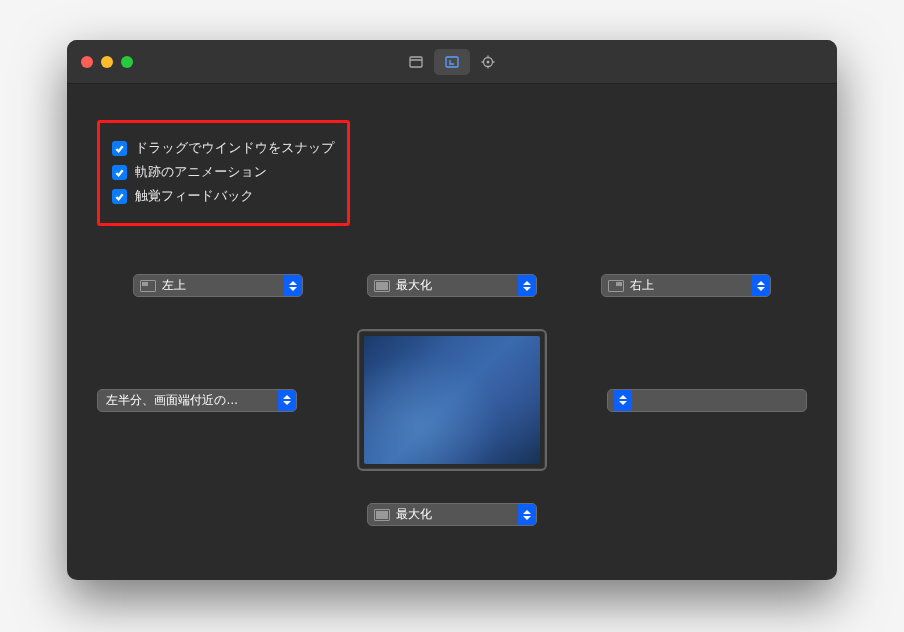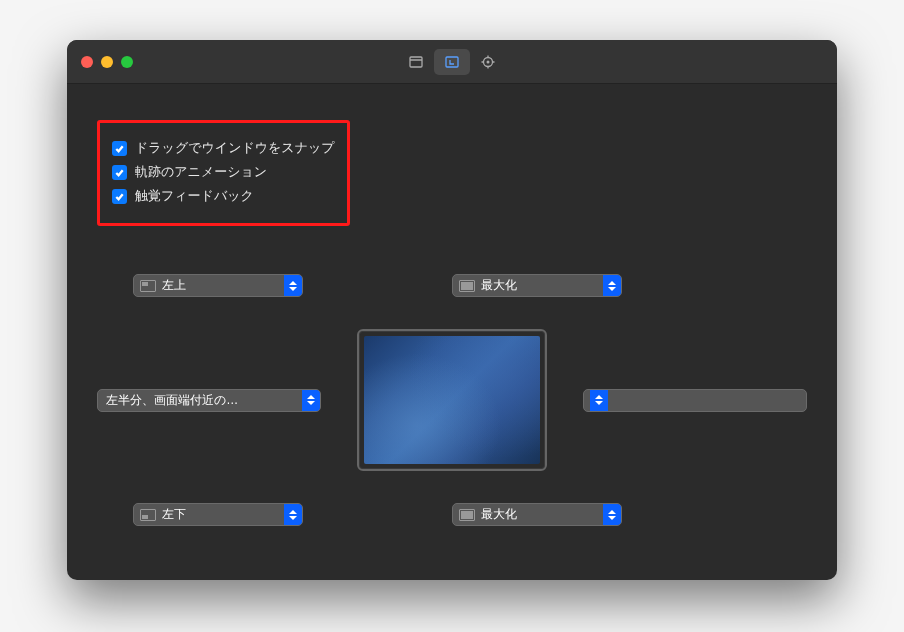"右上" div.dropdown { html: none -> <div> <span></span> <span>右上</span> <span></span> </div> }
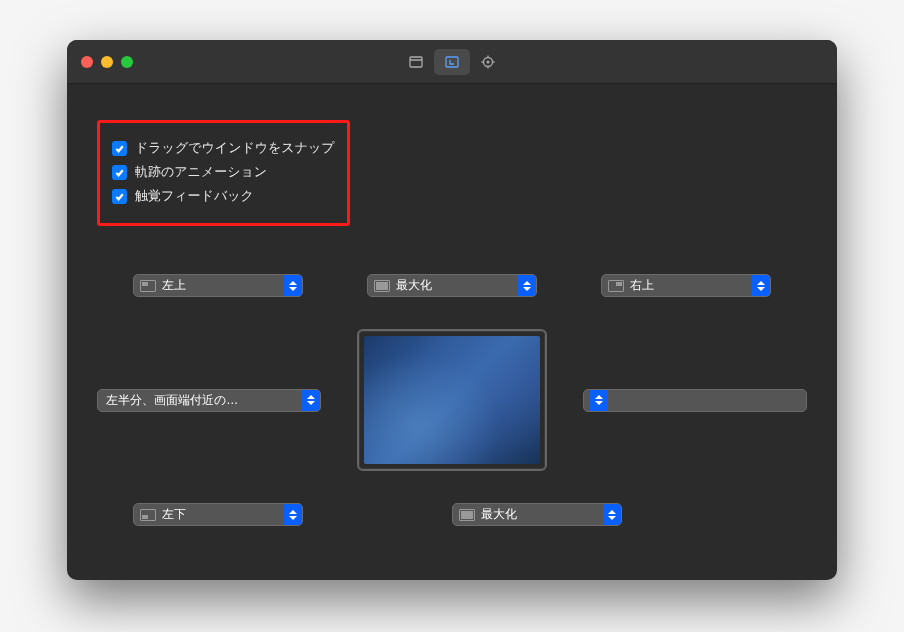"左半分、画面端付近の…" .dd-w-wide { width: 224px -> 200px }
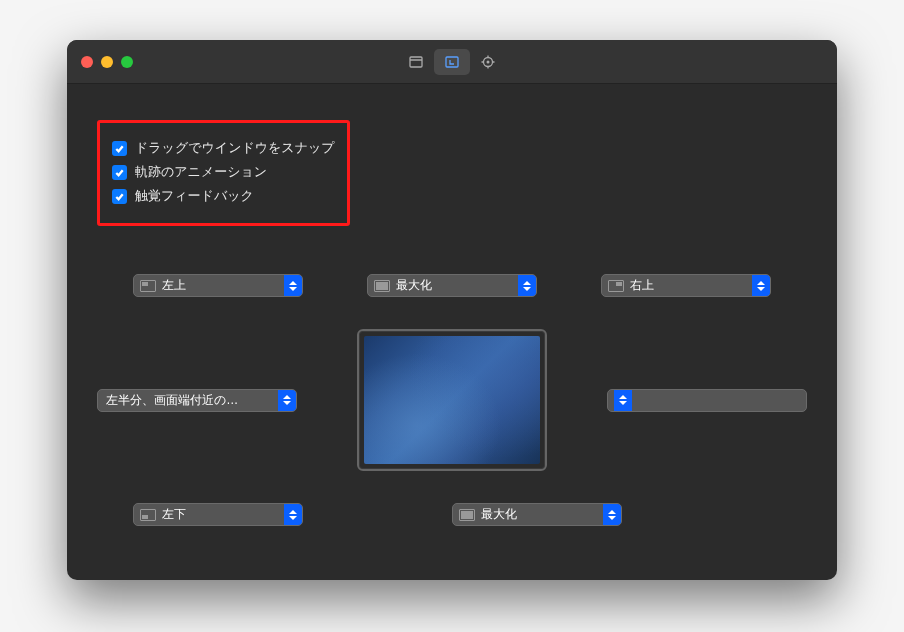"左下" div.dropdown { html: <div> <span></span> <span>左下</span> <span></span> </div> -> none }
